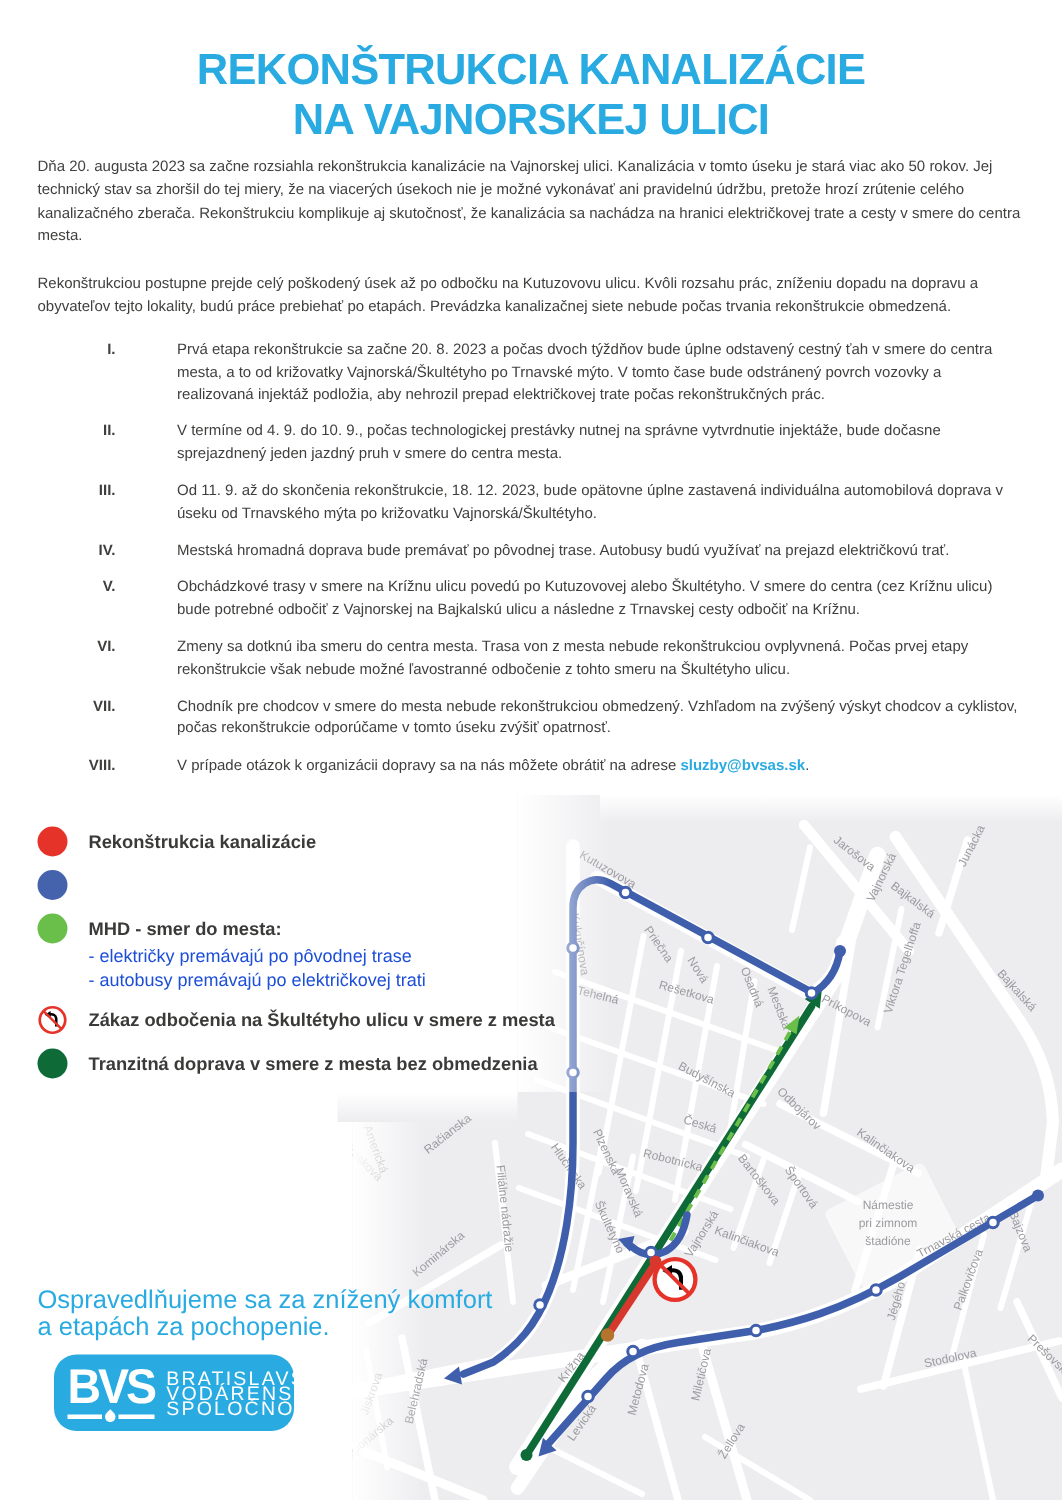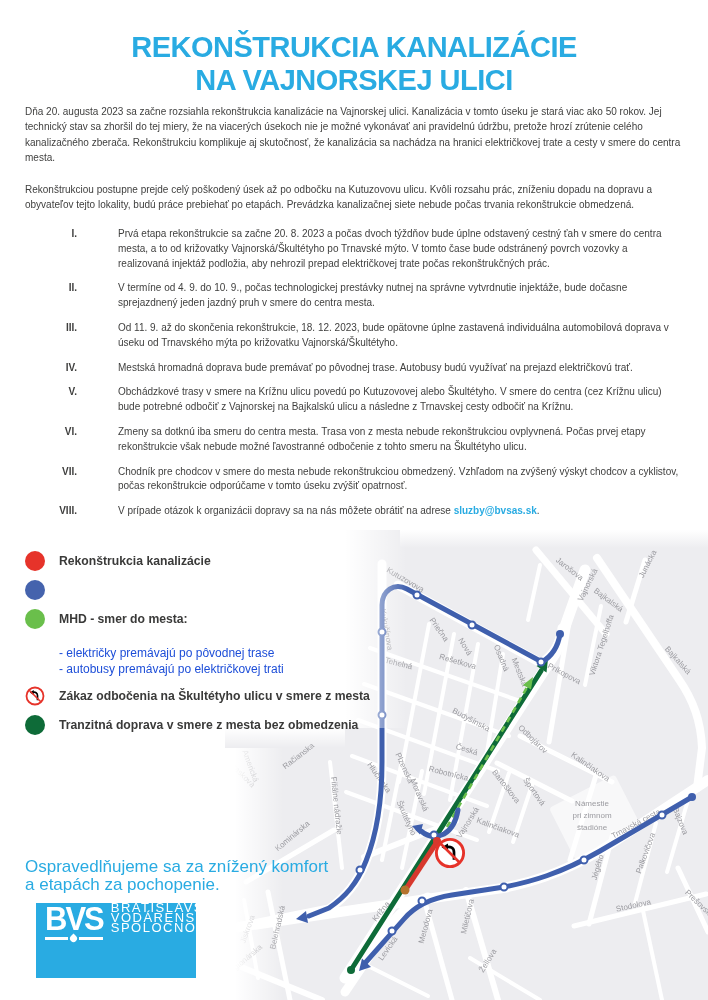"MHD - smer do mesta:" div.legend-row { margin-bottom: 20px -> 4px }
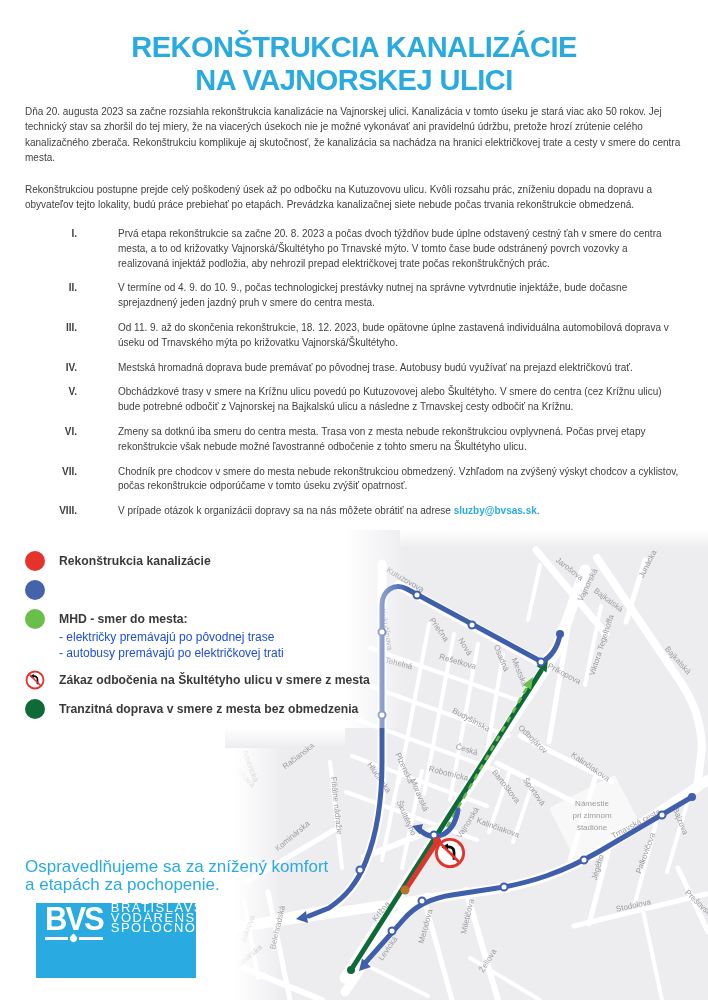"BVS" .logo { align-items: none -> center; border-radius: none -> 15px; height: 75px -> 51px }
